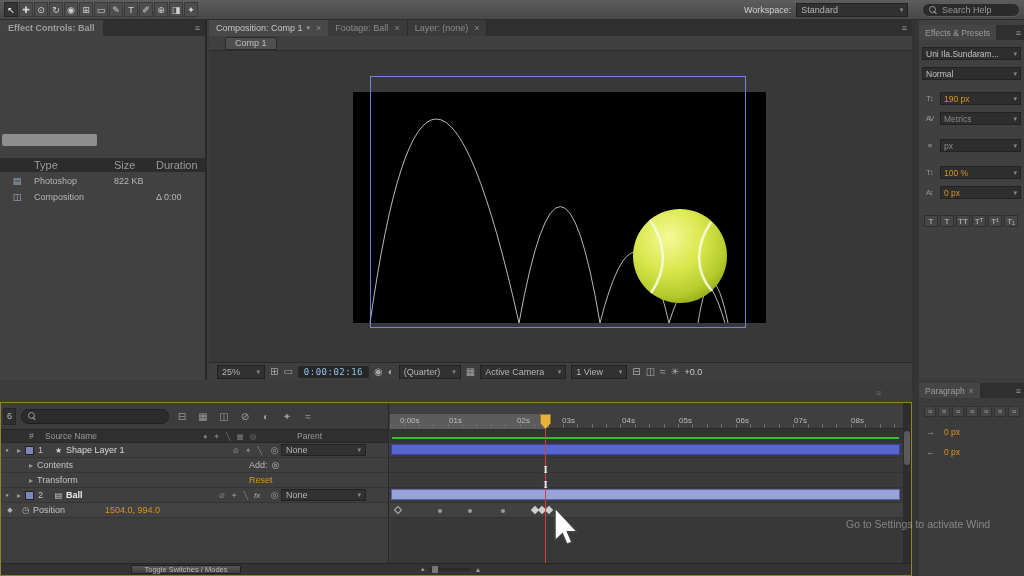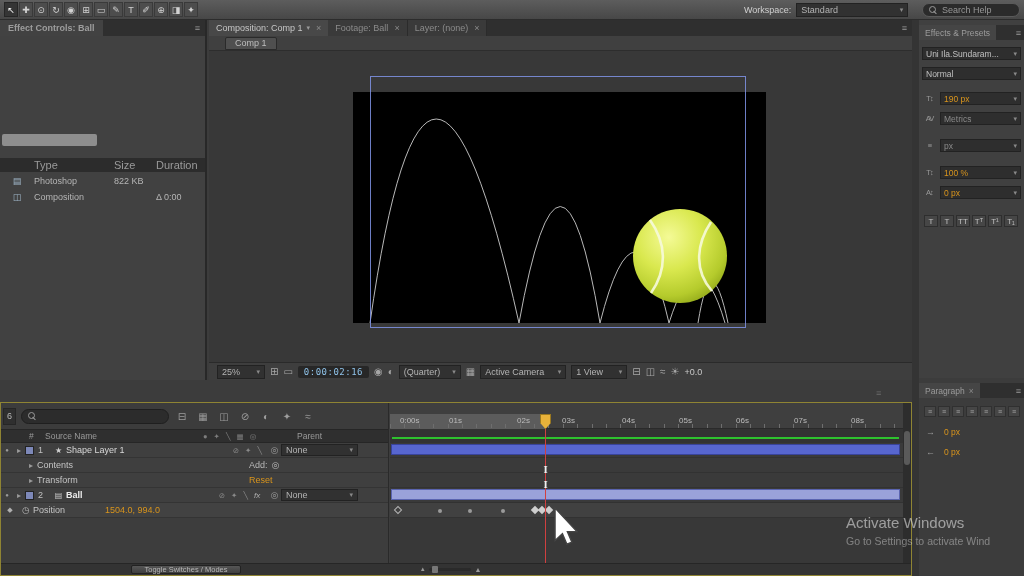"None" .parent-dd { width: 77px -> 85px }
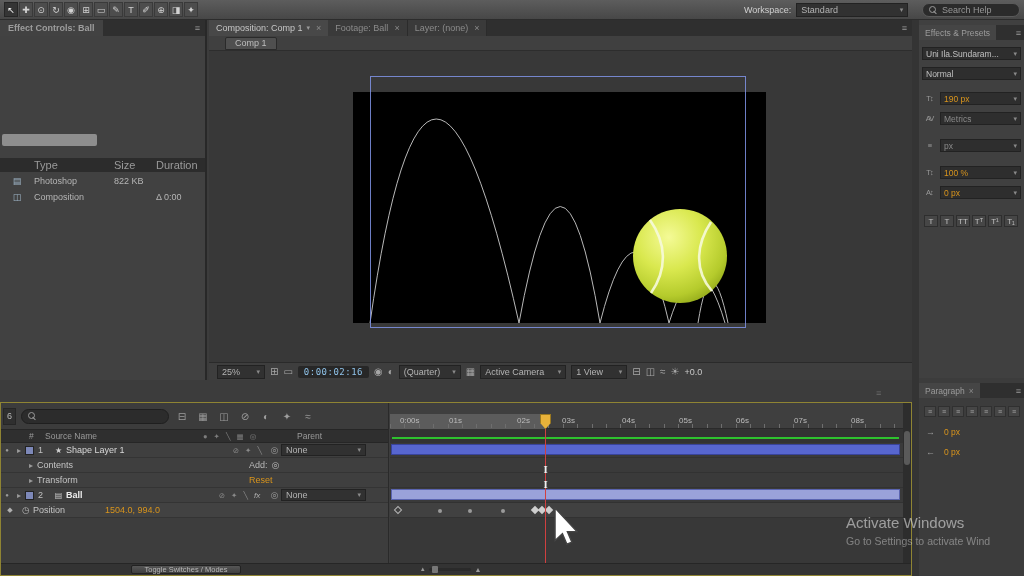"Activate Windows" div.wm1 { html: <div>Activate Windows</div> -> none }
